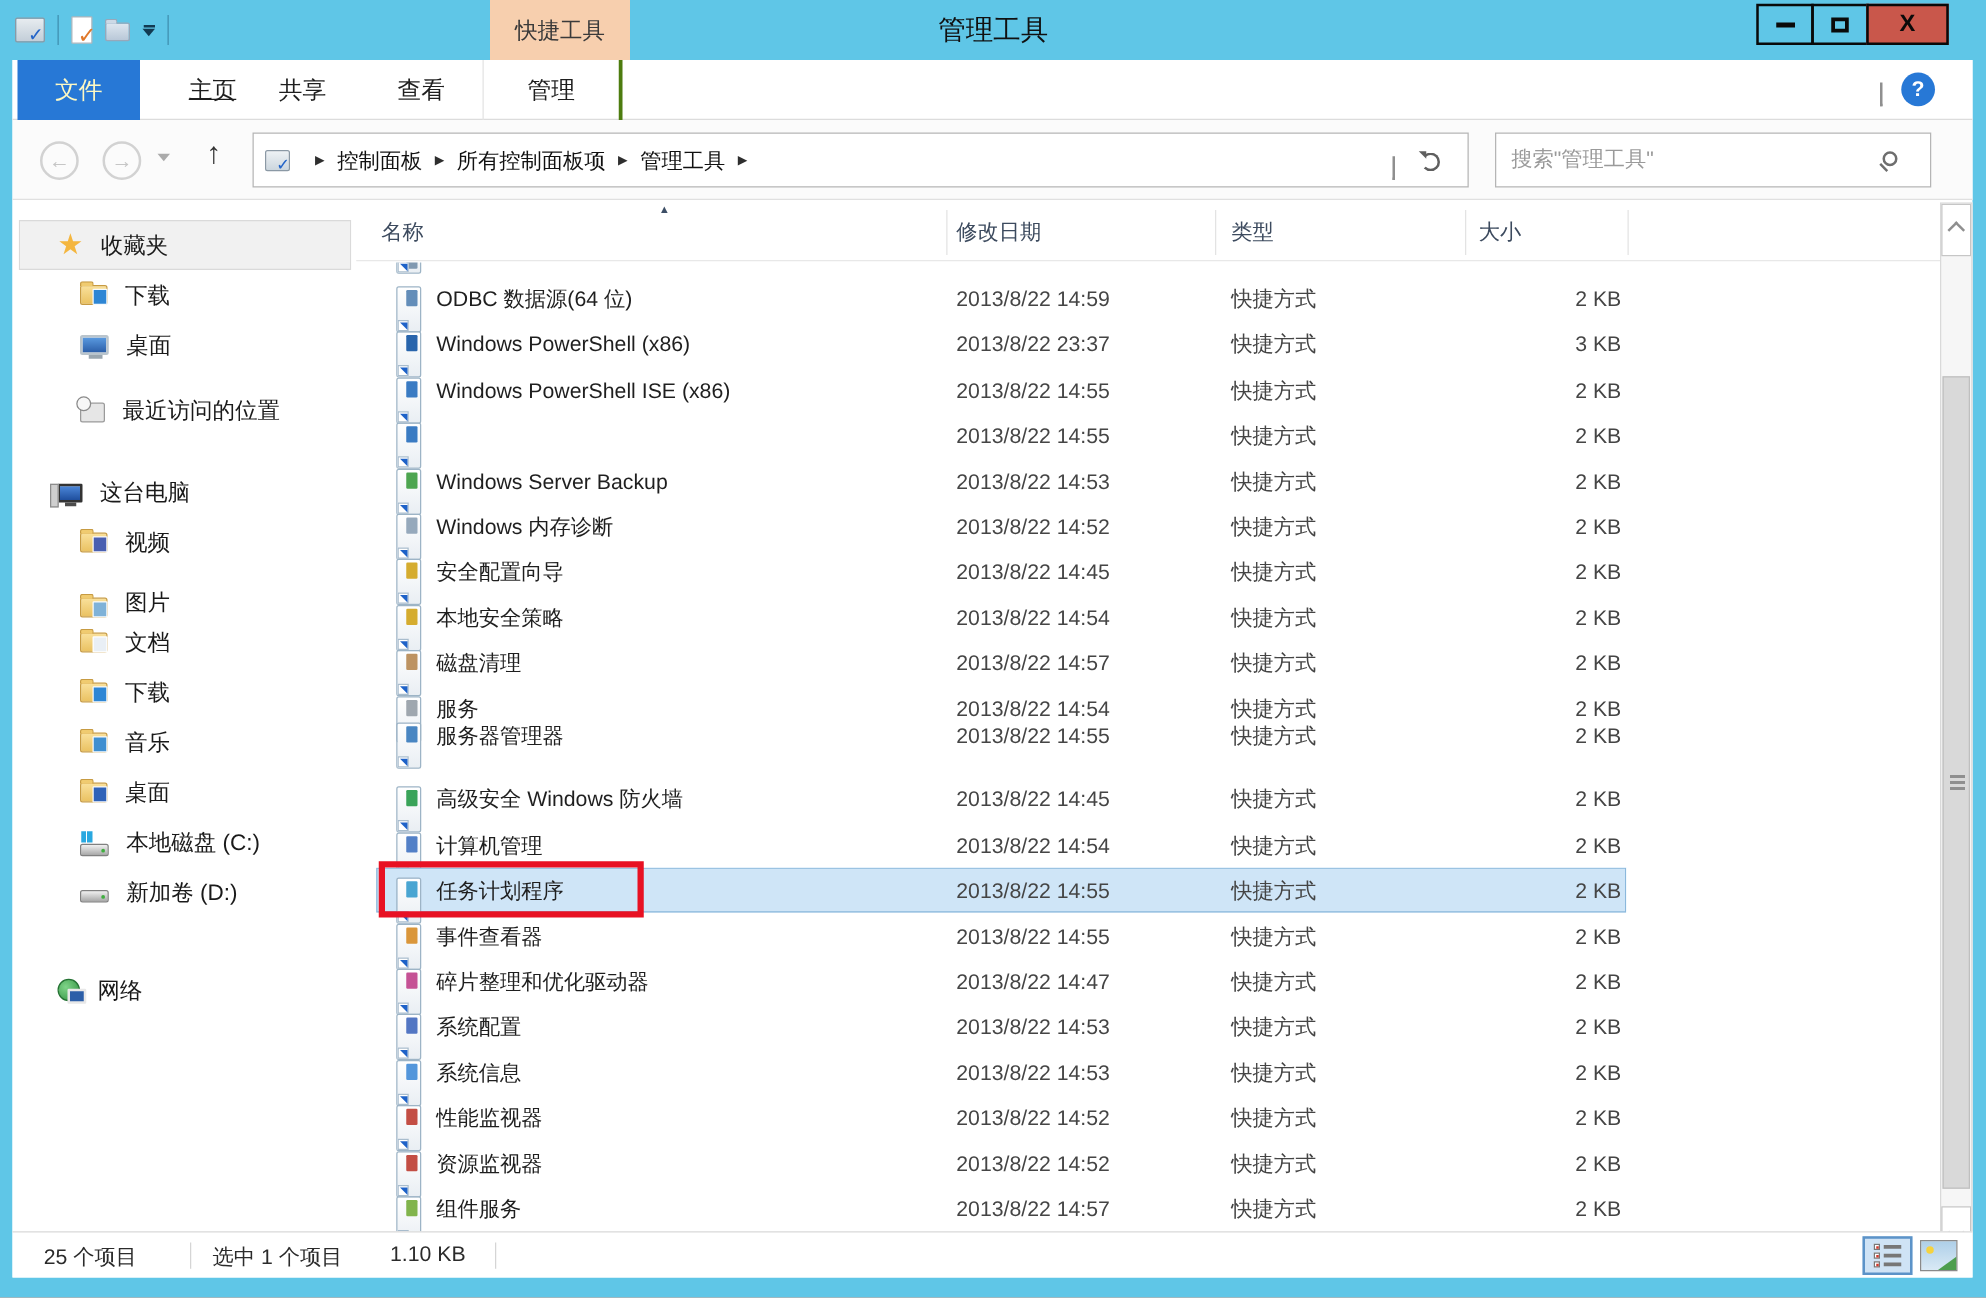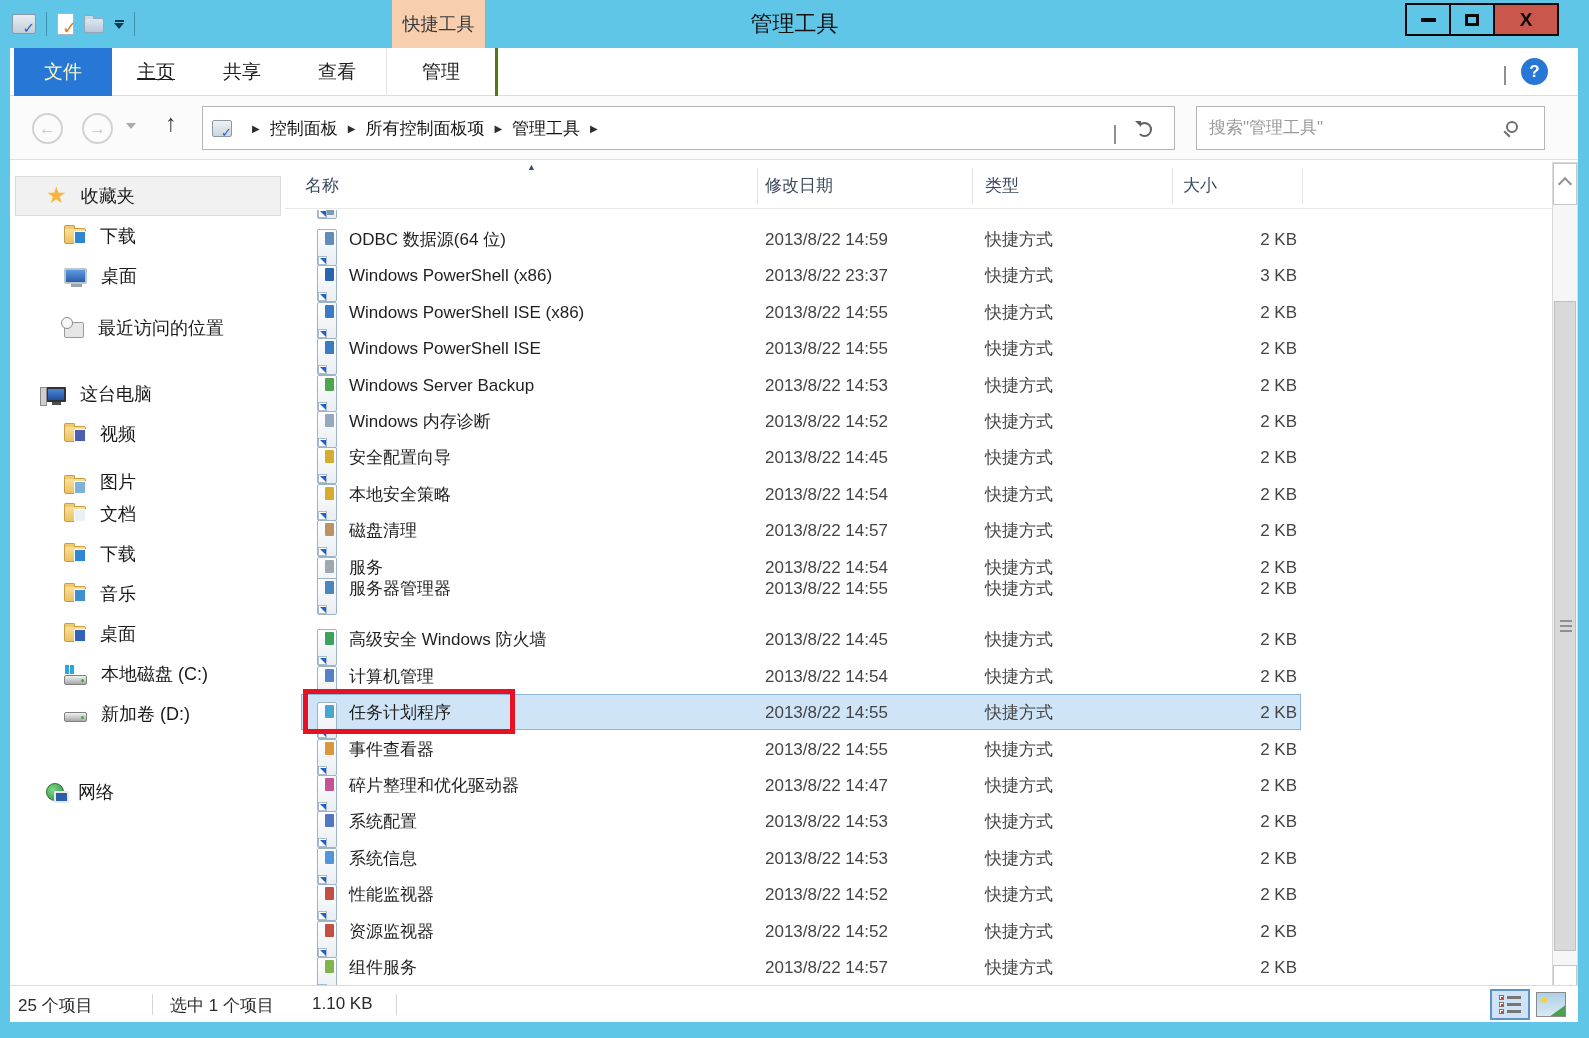"快捷工具" #ctx-tab { width: 93px -> 112px }
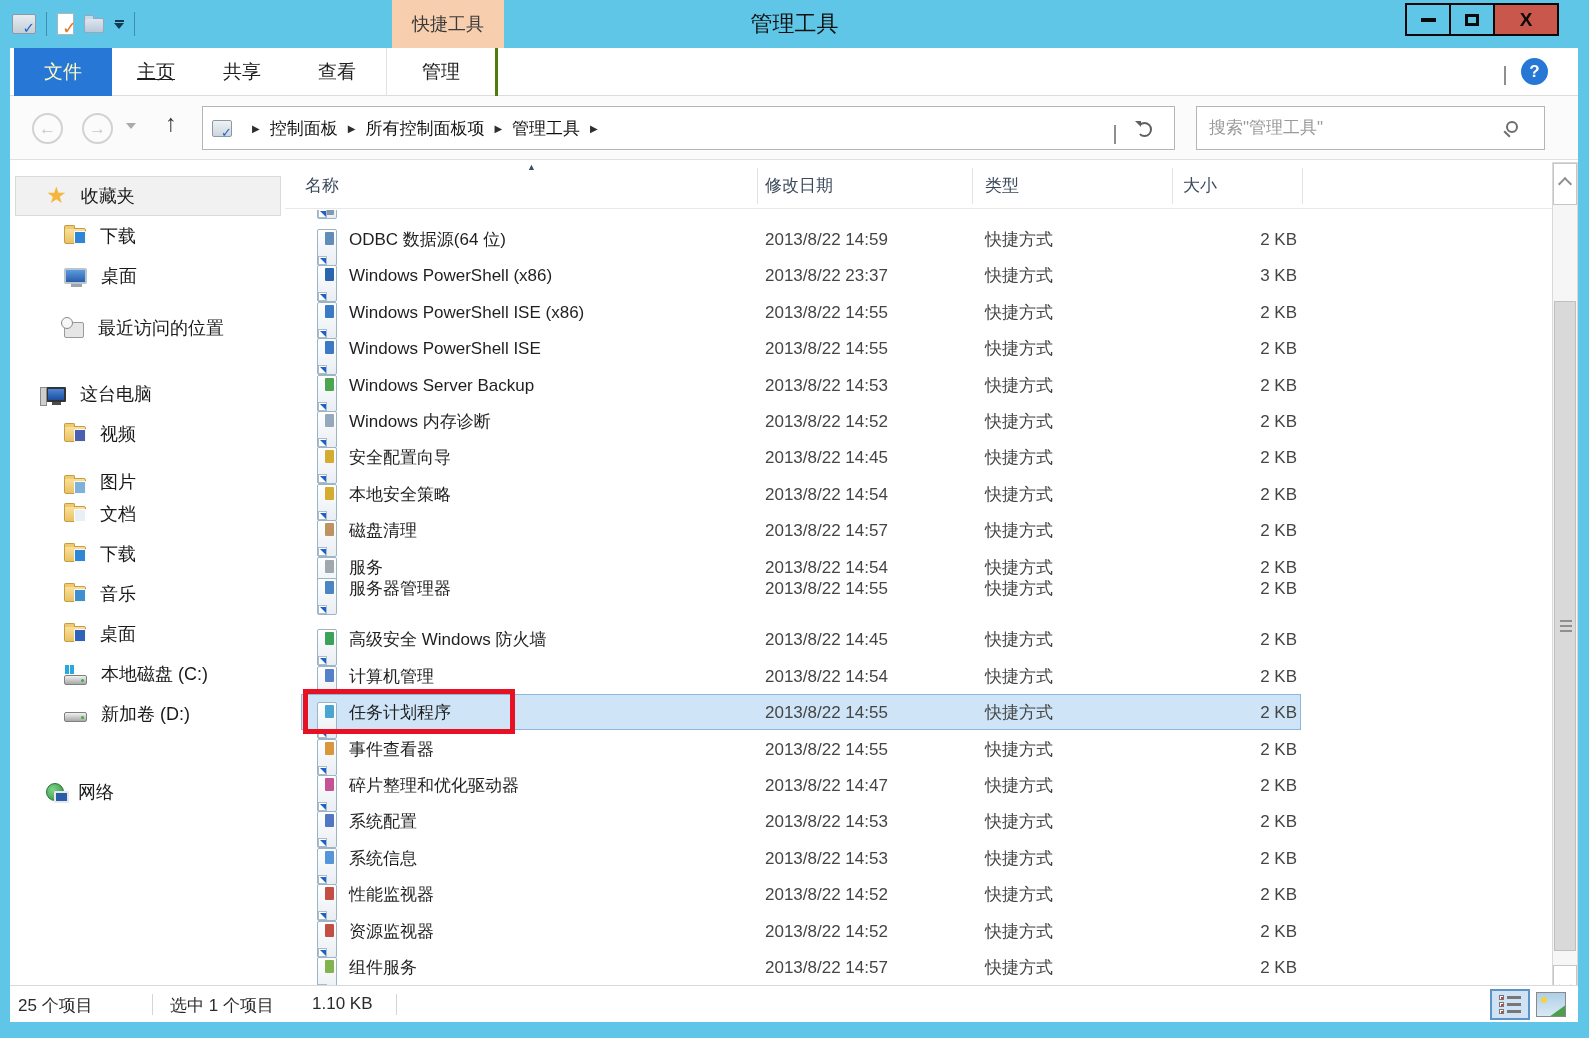"主页" div.rtab { left: 104px -> 118px }
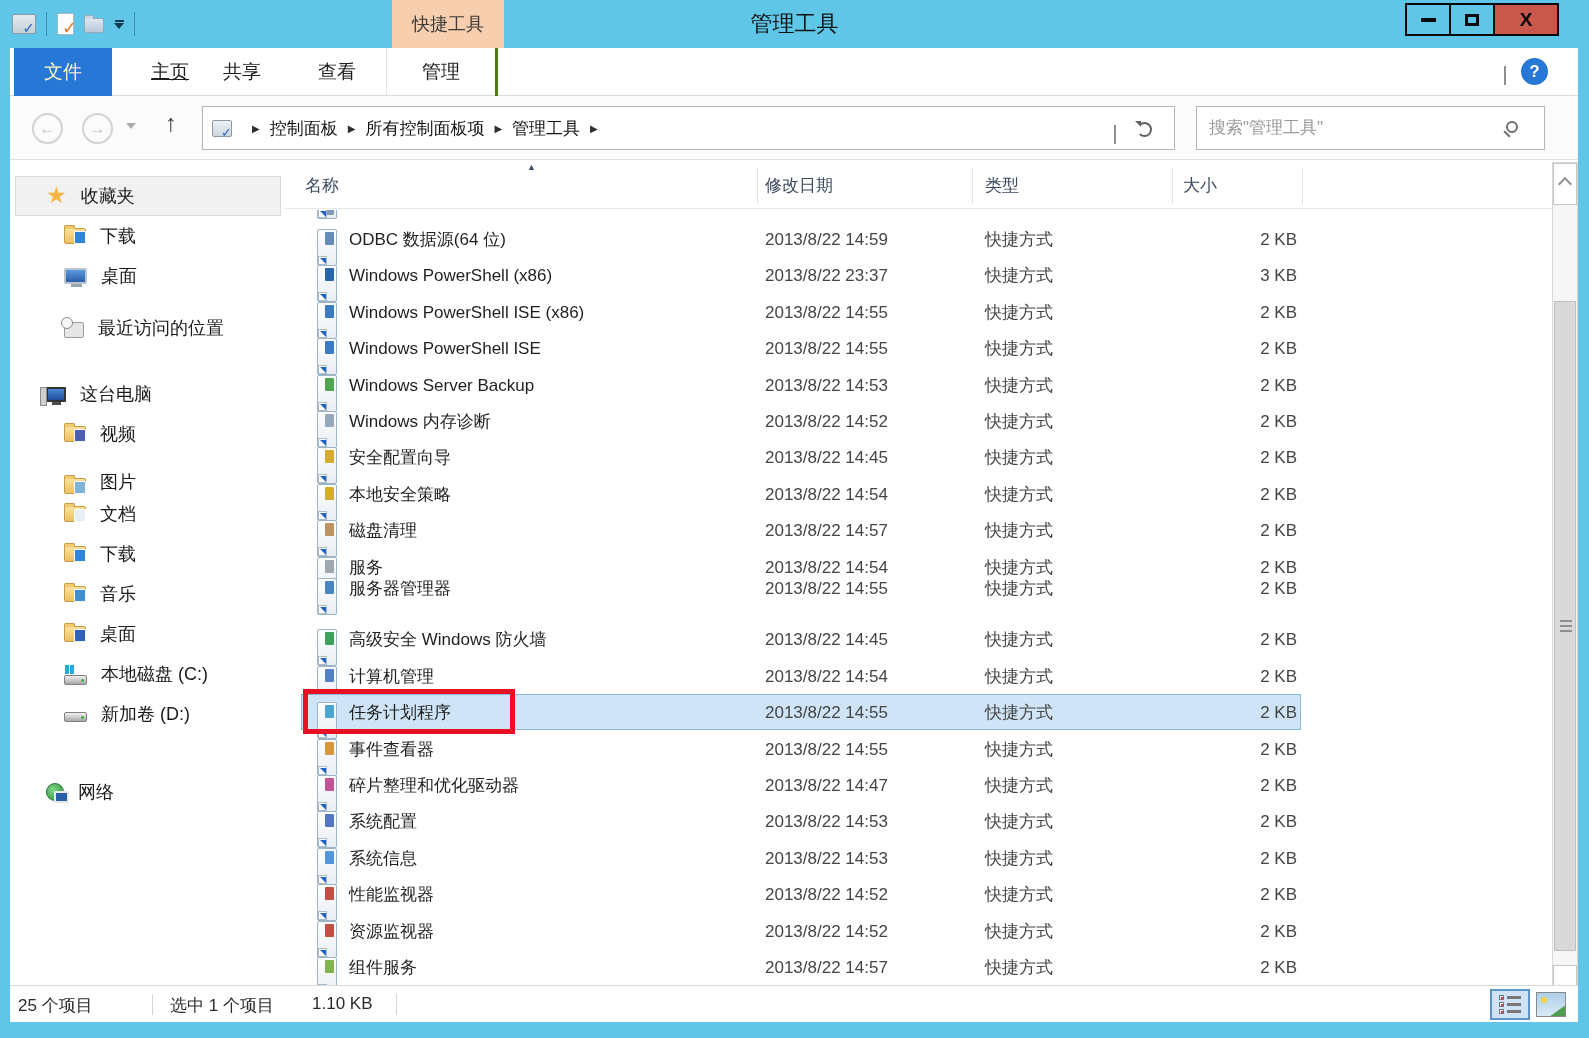"Windows PowerShell ISE" span.cell { html: <span>Windows PowerShell ISE</span> -> none }
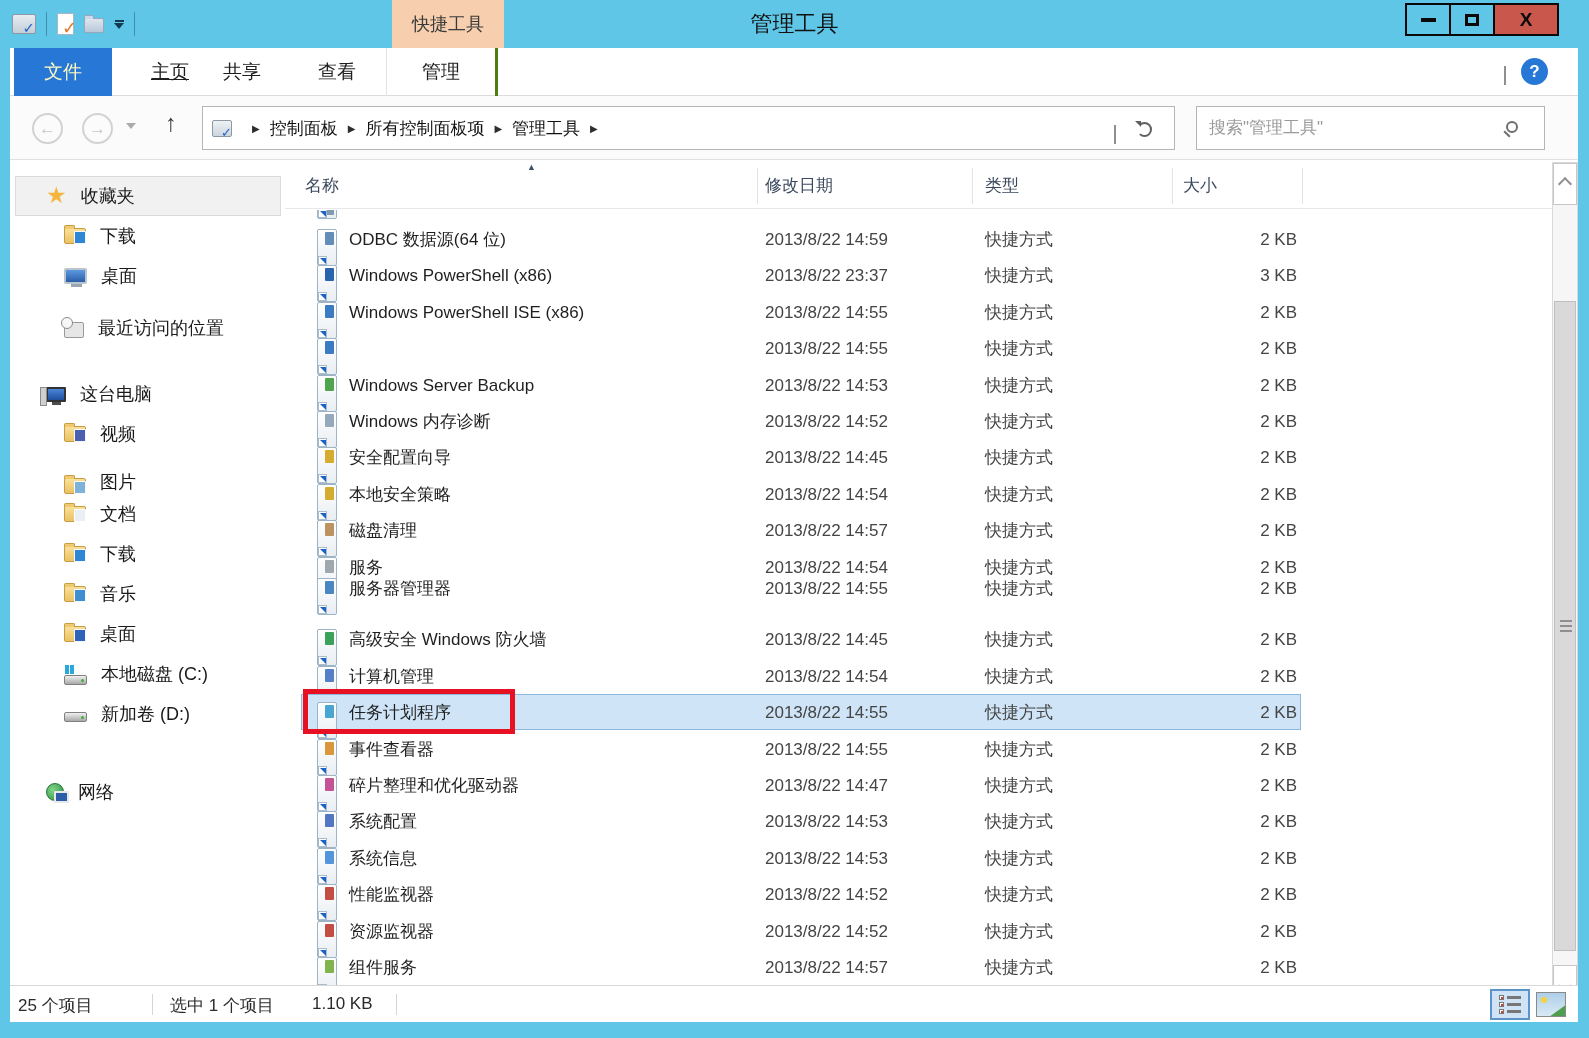"25 个项目" #st-count { left: 8px -> 25px }
